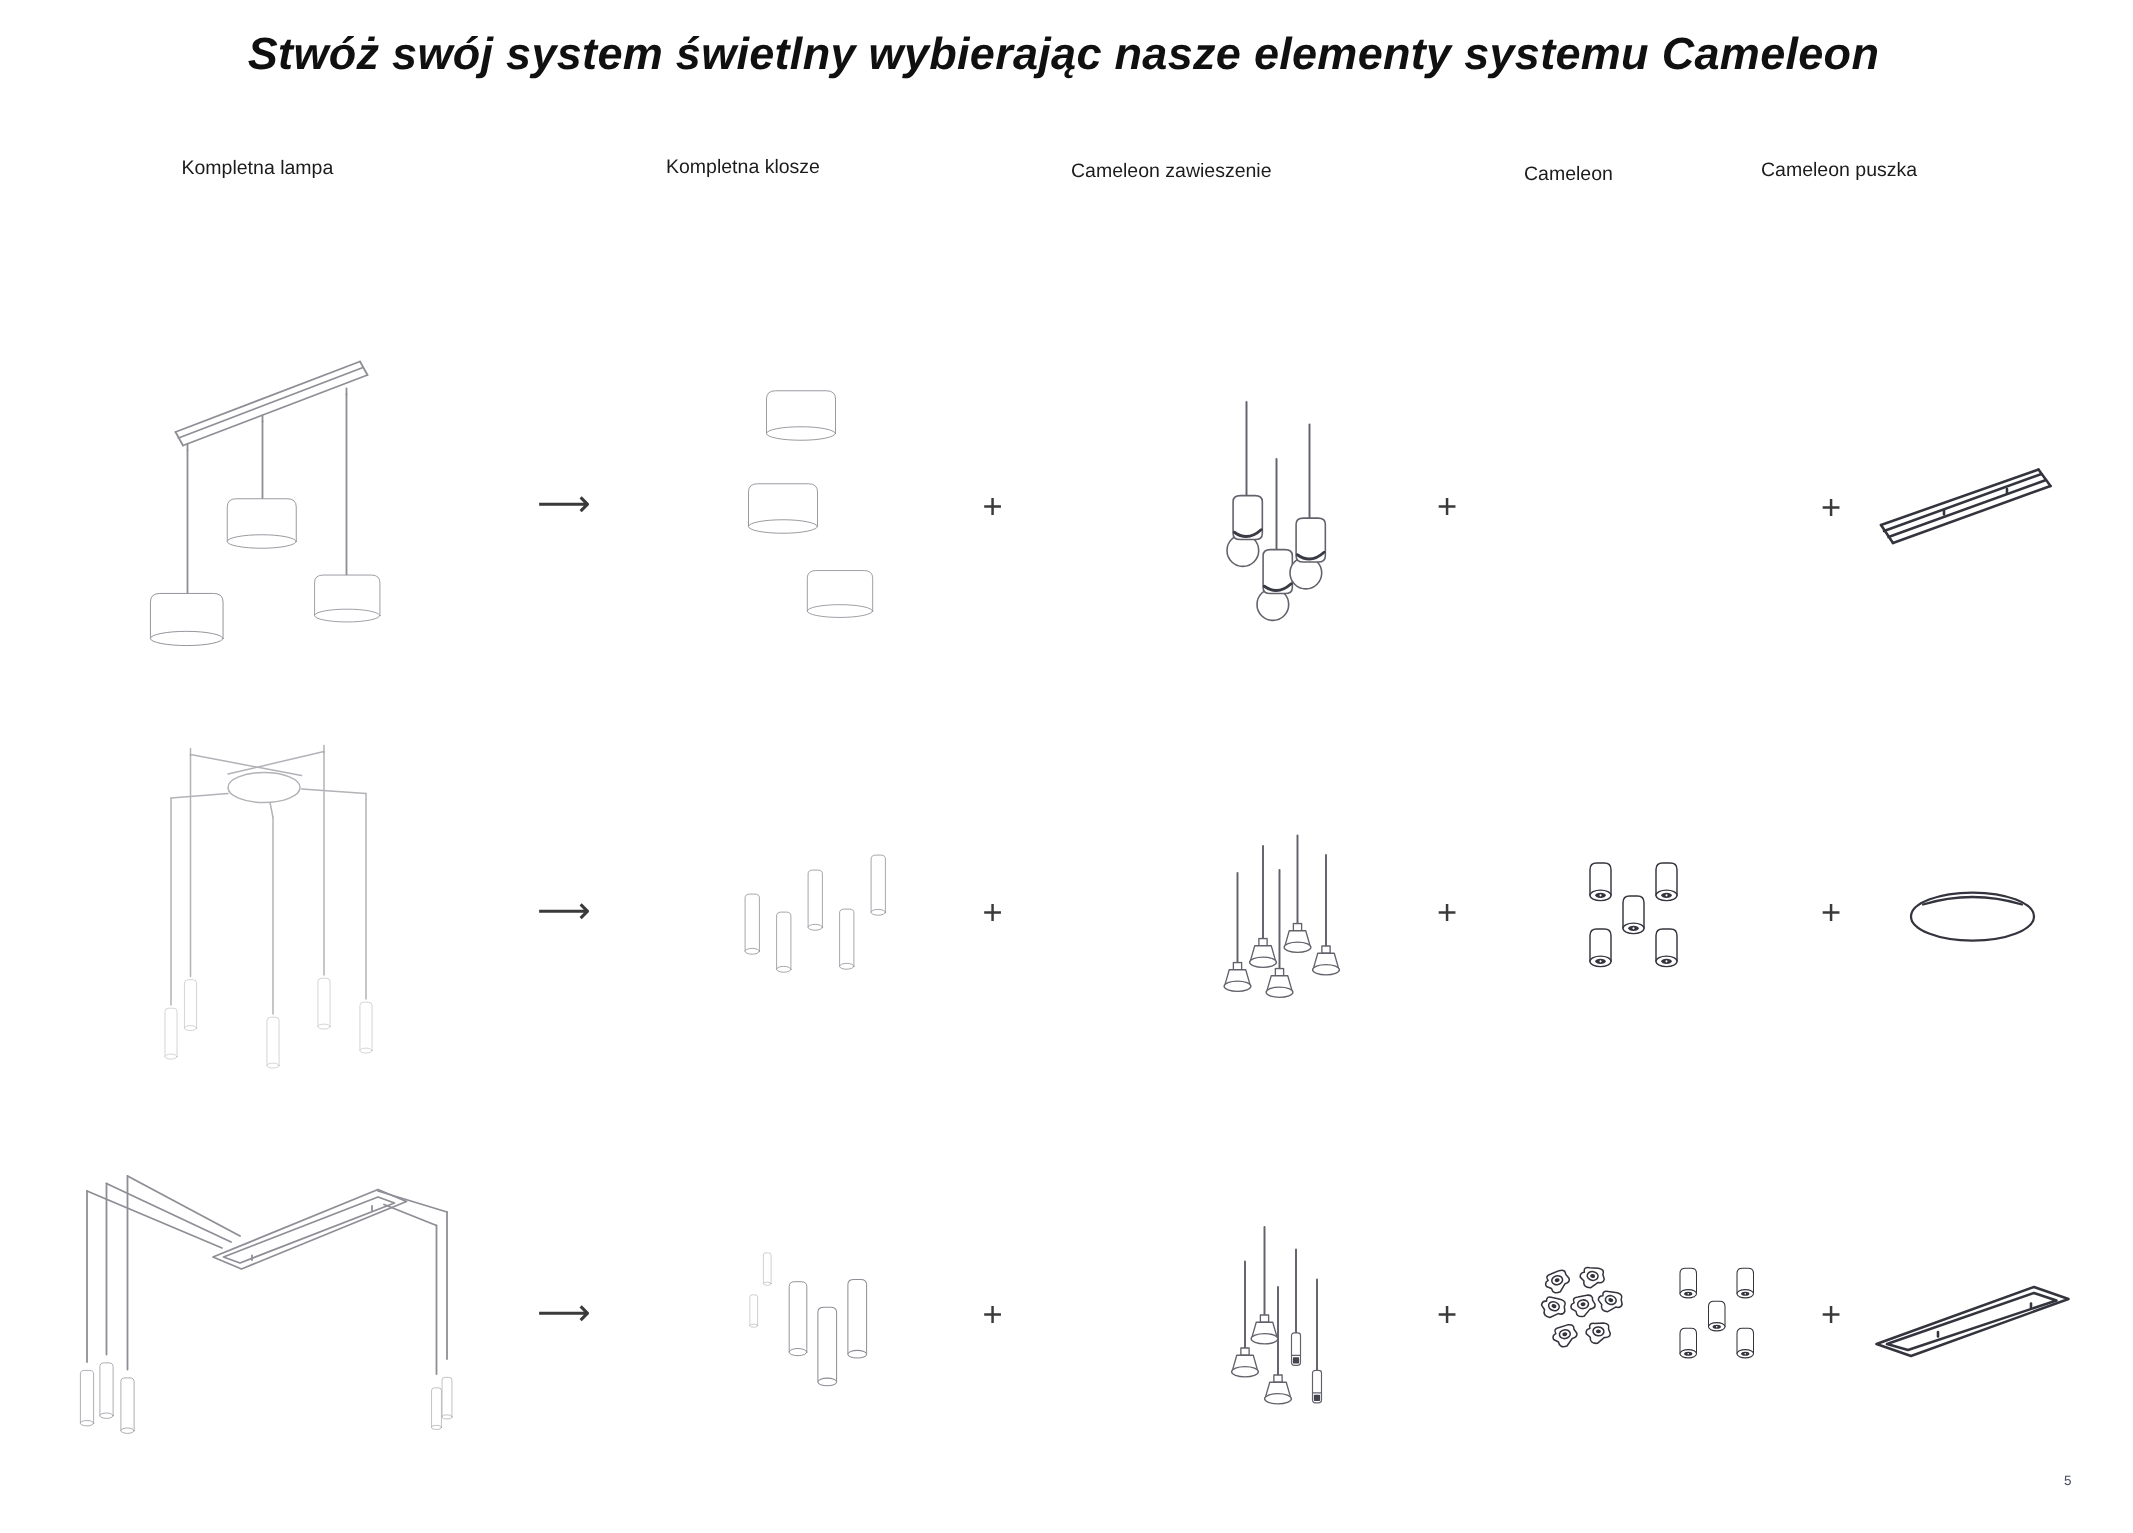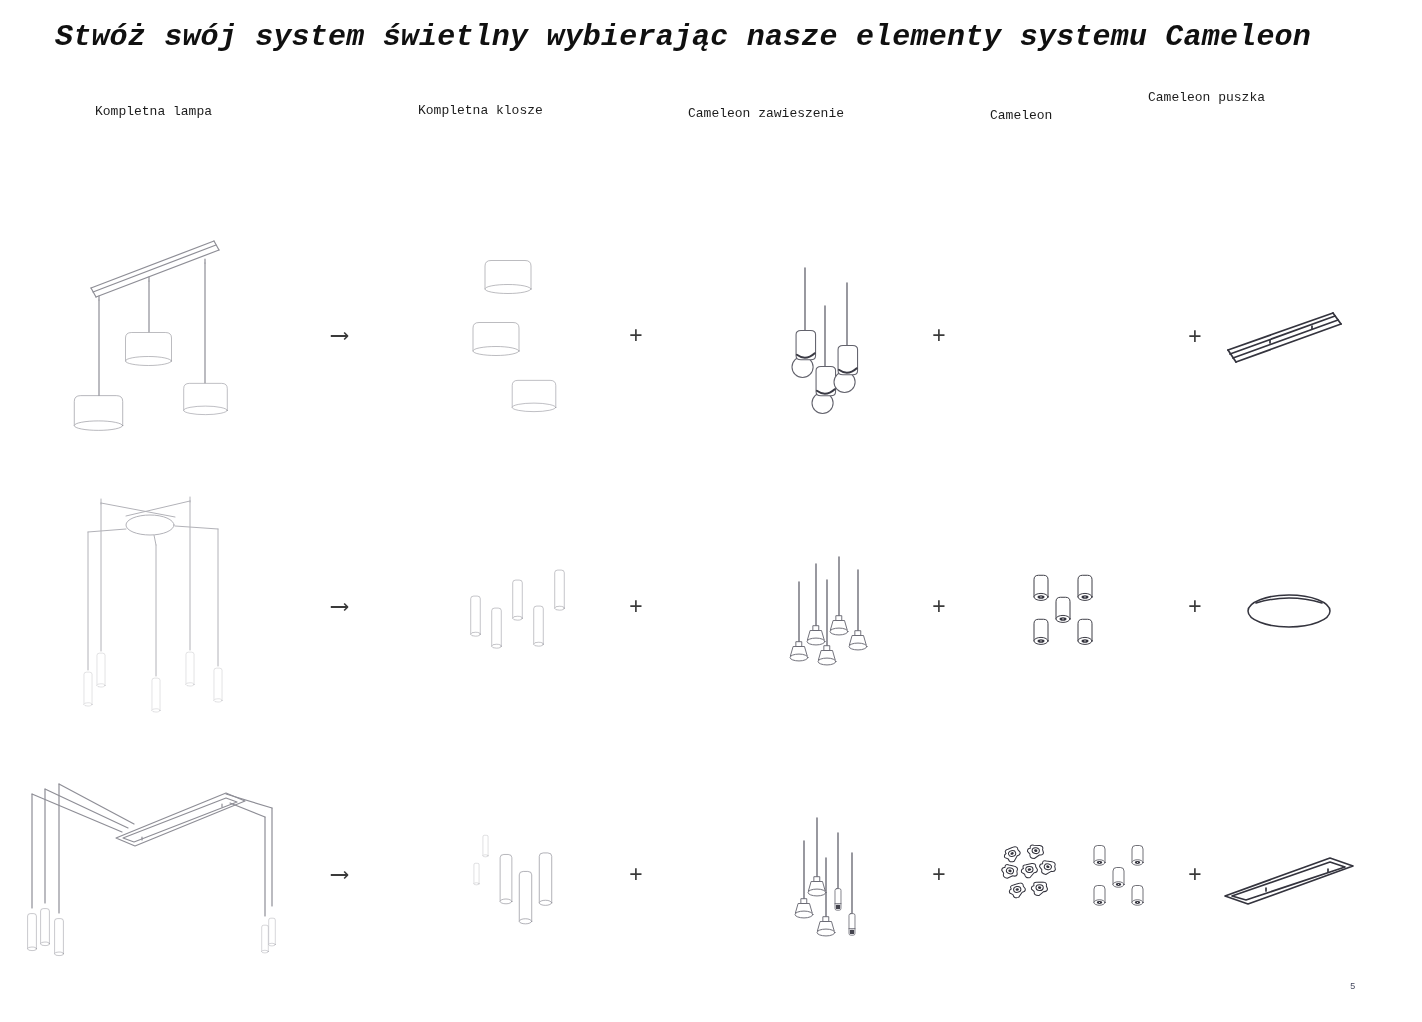"Stwóż swój system świetlny wybierając" .canvas { font-family: Liberation Mono, monospace -> Liberation Sans, sans-serif; margin-left: none -> 26px }
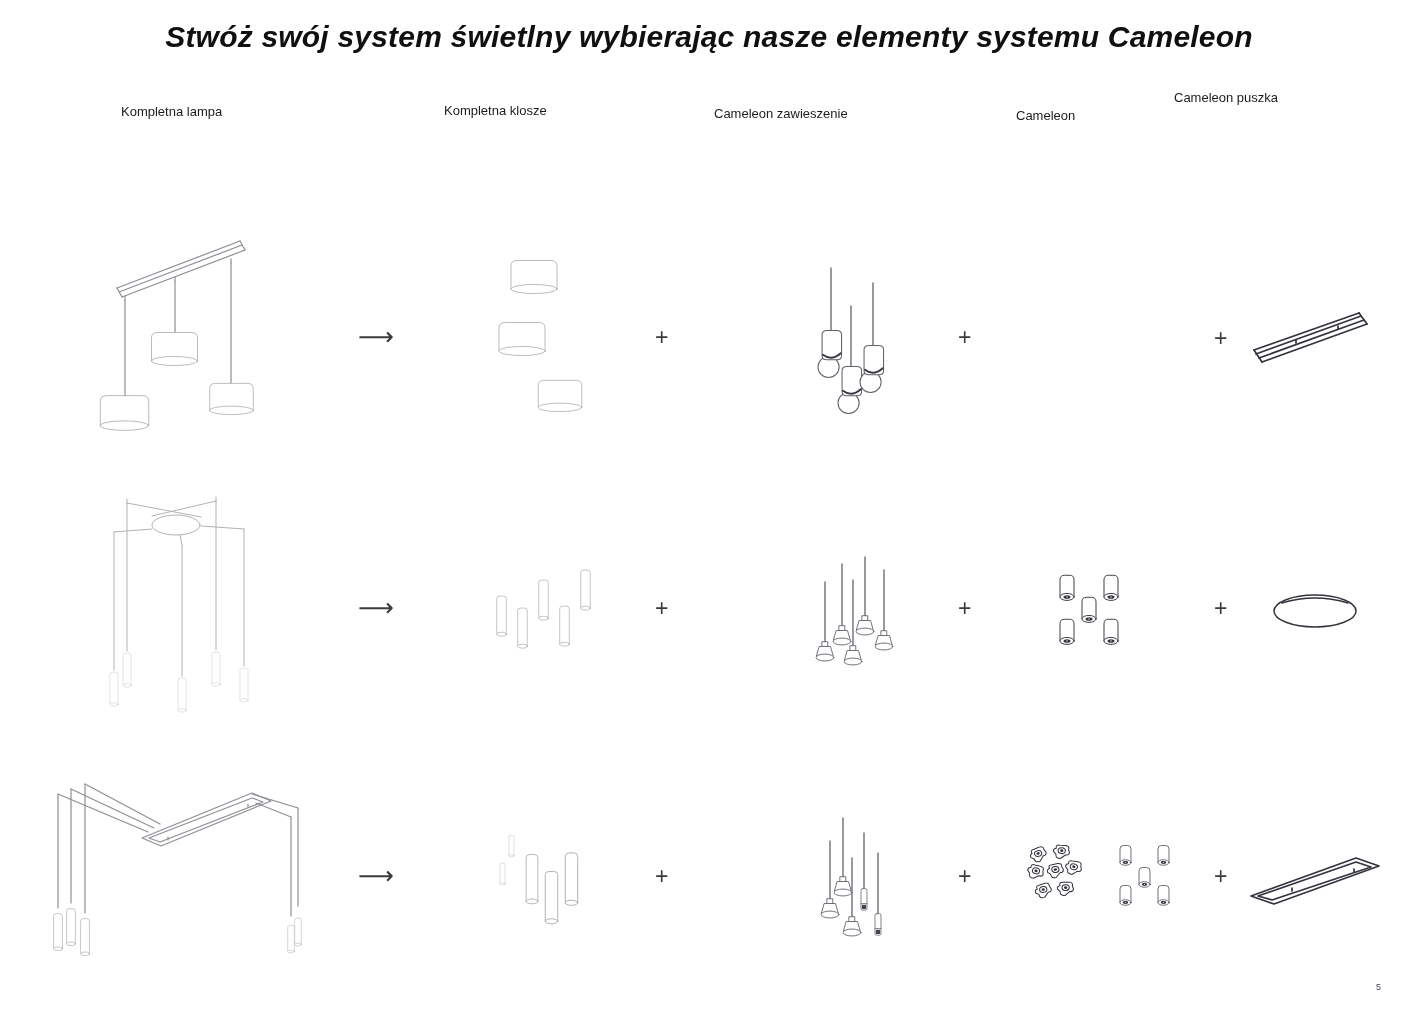"Cameleon puszka" div.hdr { top: 90px -> 105px }
